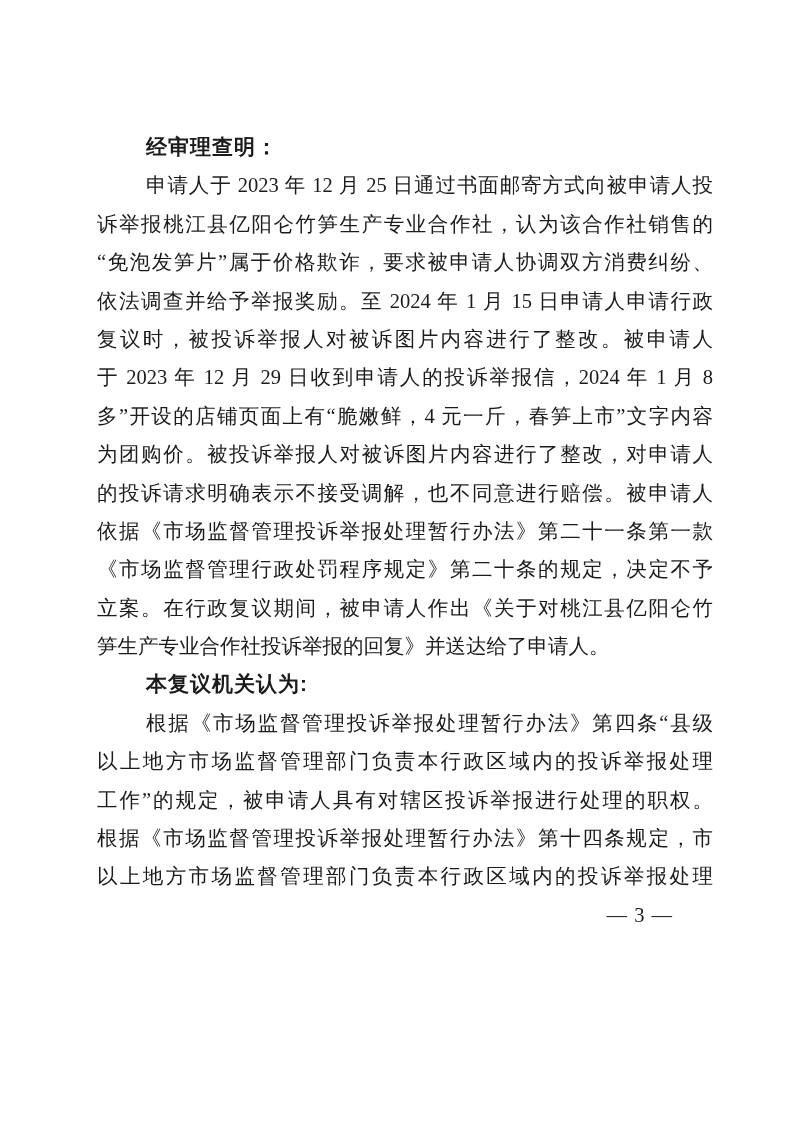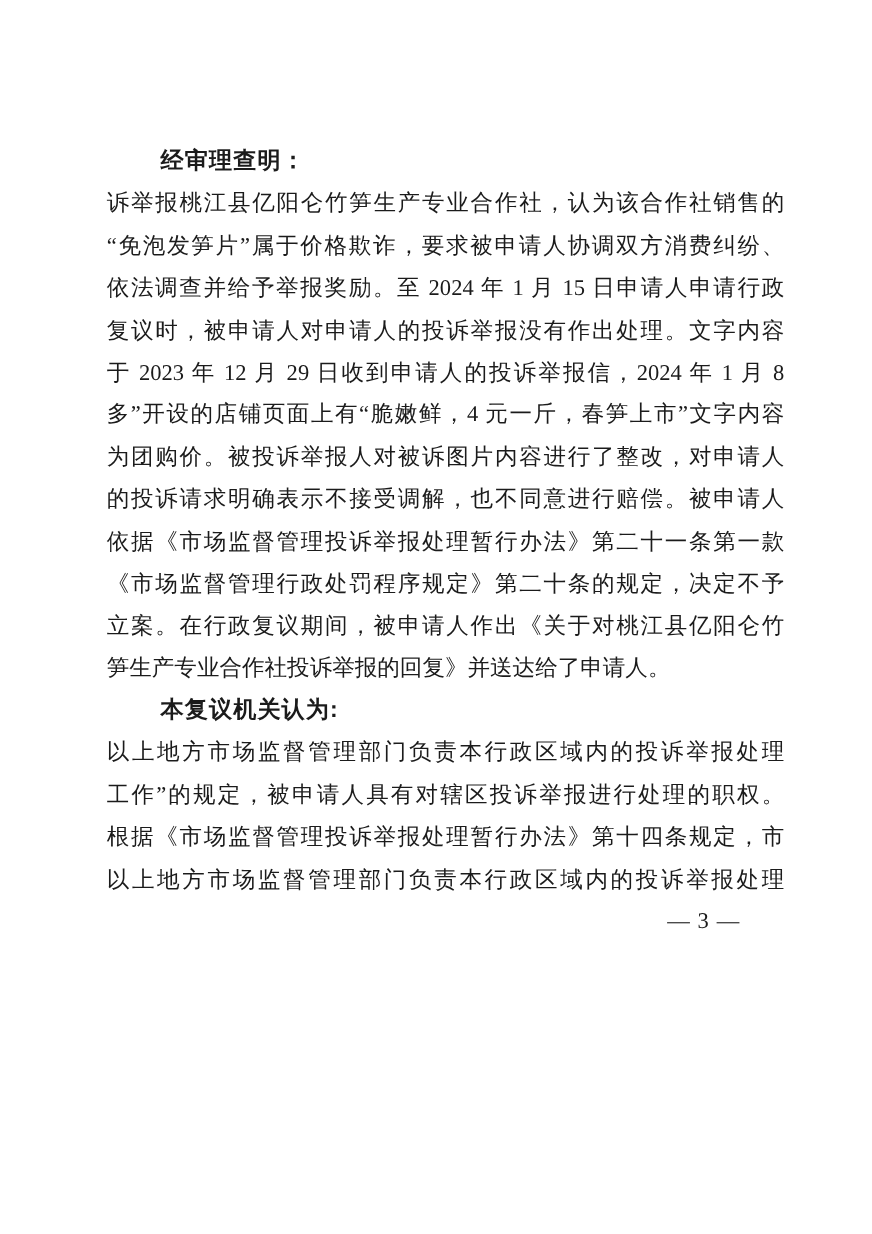"申请人于 2023 年 12 月" div.line { html: none -> <div>申请人于 2023 年 12 月 25 日通过书面邮寄方式向被申请人投</div> }
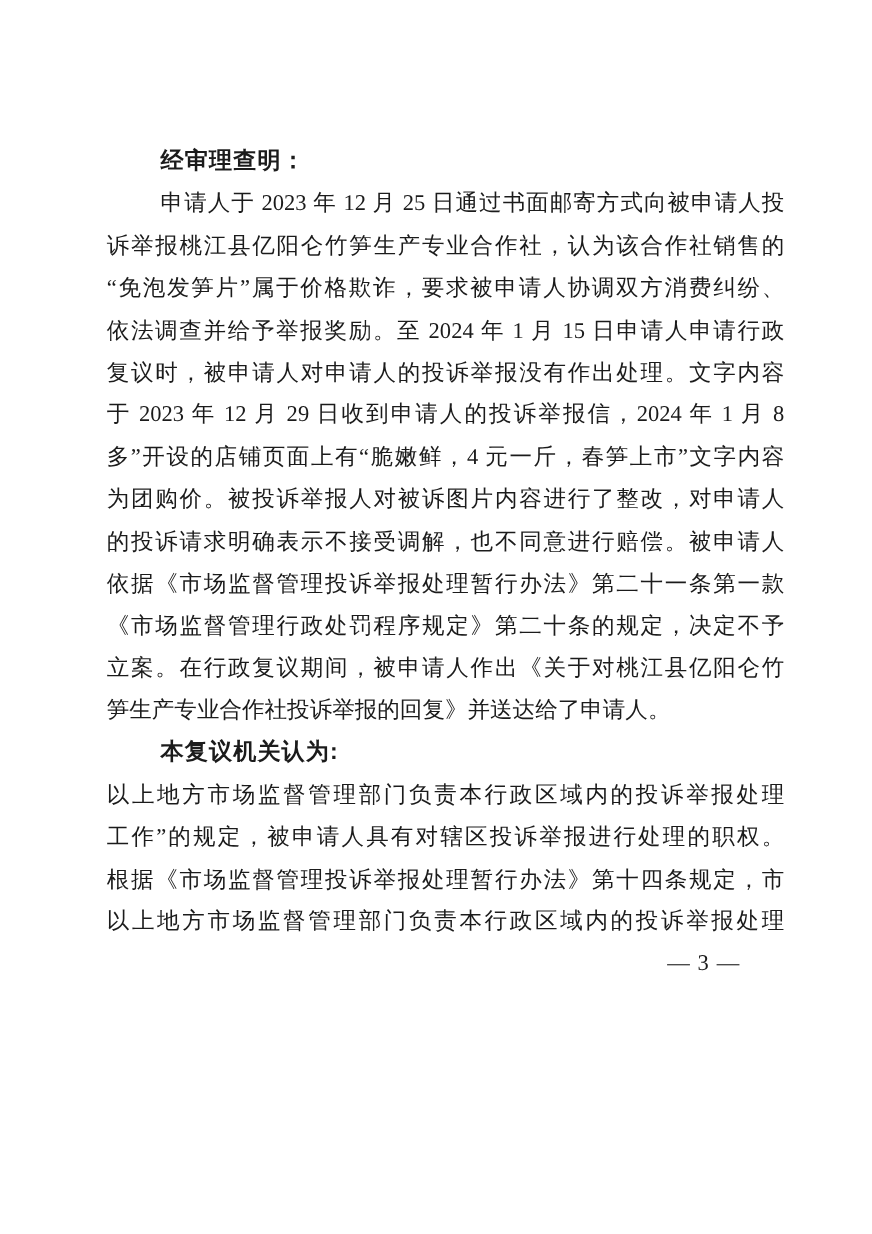"复议时，被申请人对申请人的投诉举报没有作出处理。文字内容" div.line { text: 申请人对申请人的投诉举报没有作出处理。文字内容 -> 投诉举报人对被诉图片内容进行了整改。被申请人 }
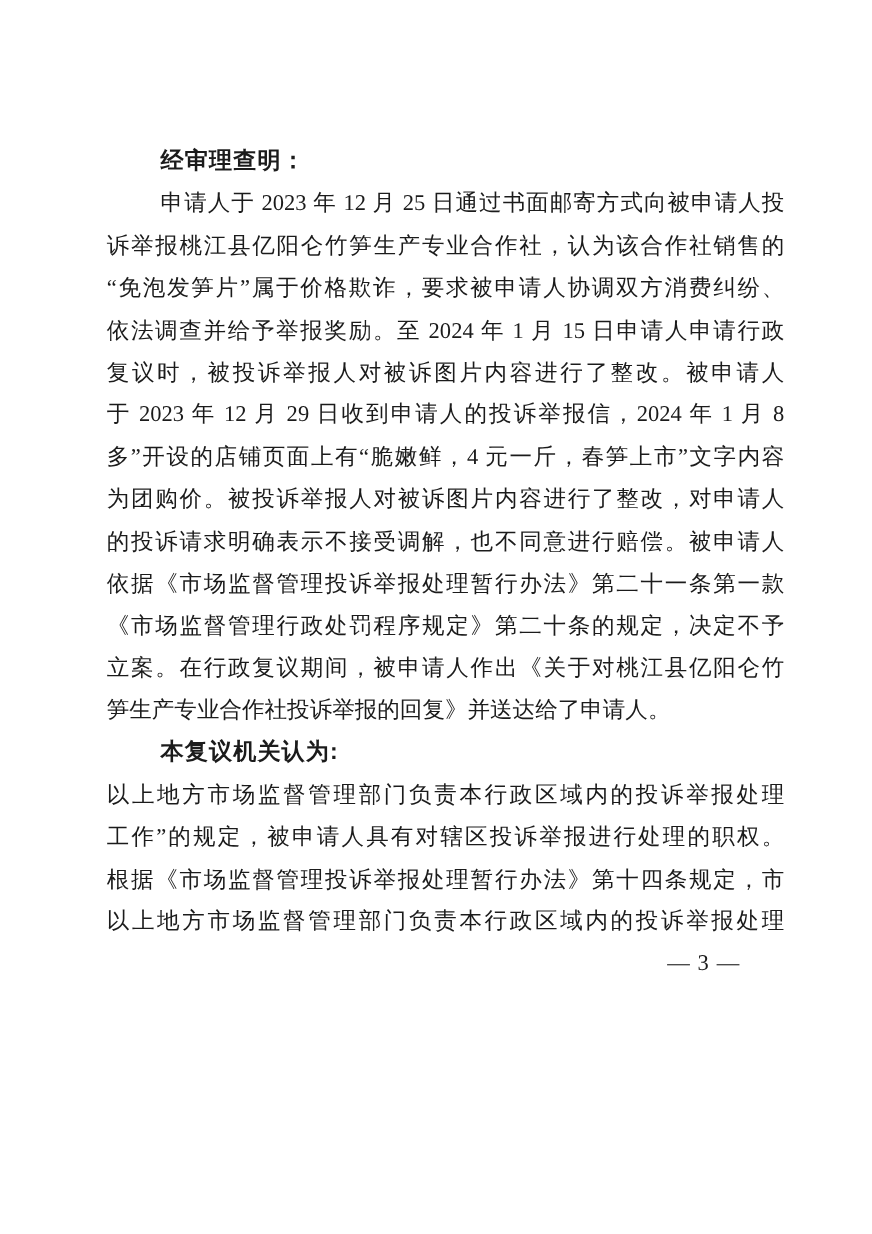"根据《市场监督管理投诉举报处理暂行办法》第四条“县级" div.line { html: none -> <div>根据《市场监督管理投诉举报处理暂行办法》第四条“县级</div> }
